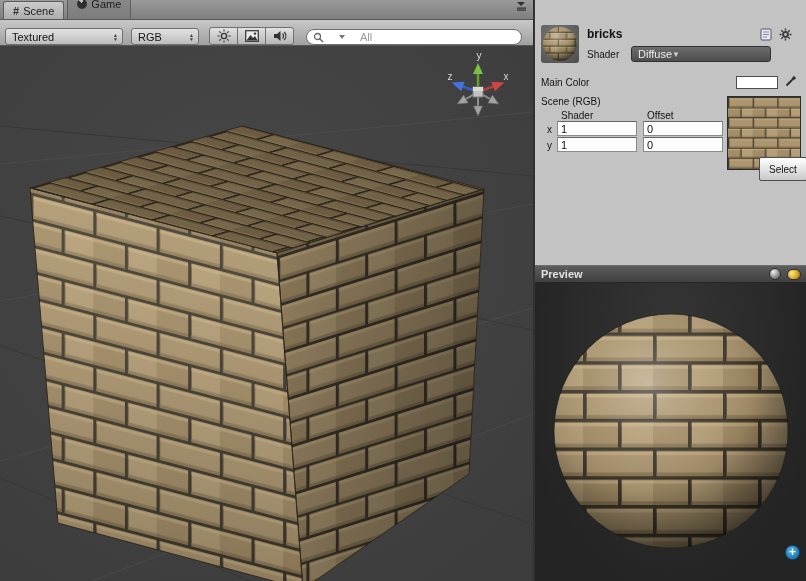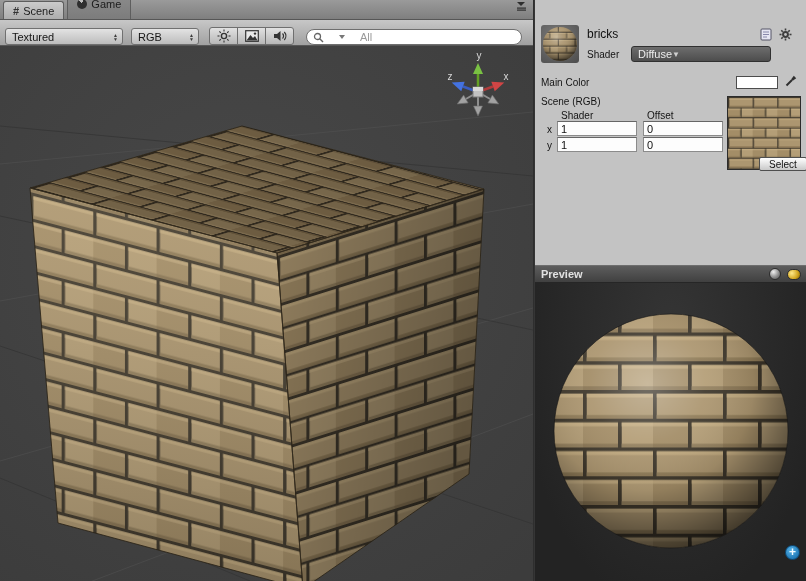"bricks" .mat-name { font-weight: normal -> bold }
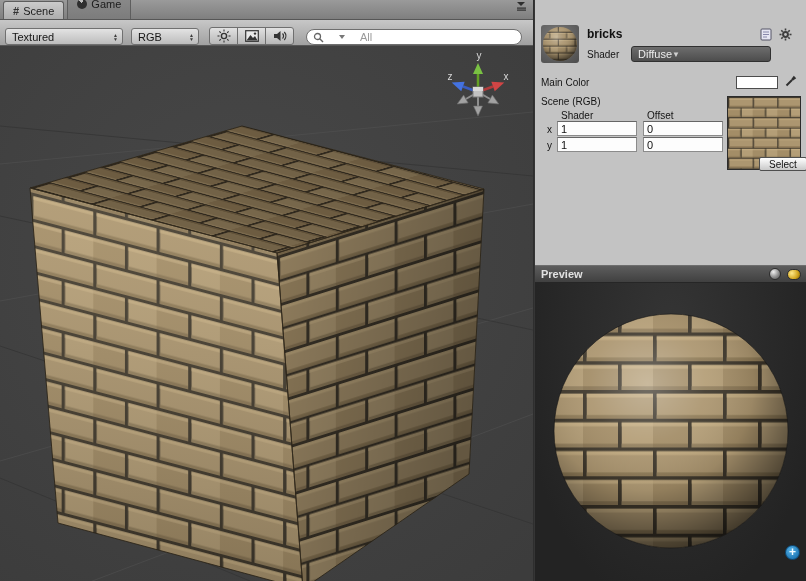"Select" .select-btn { height: 14px -> 24px }
